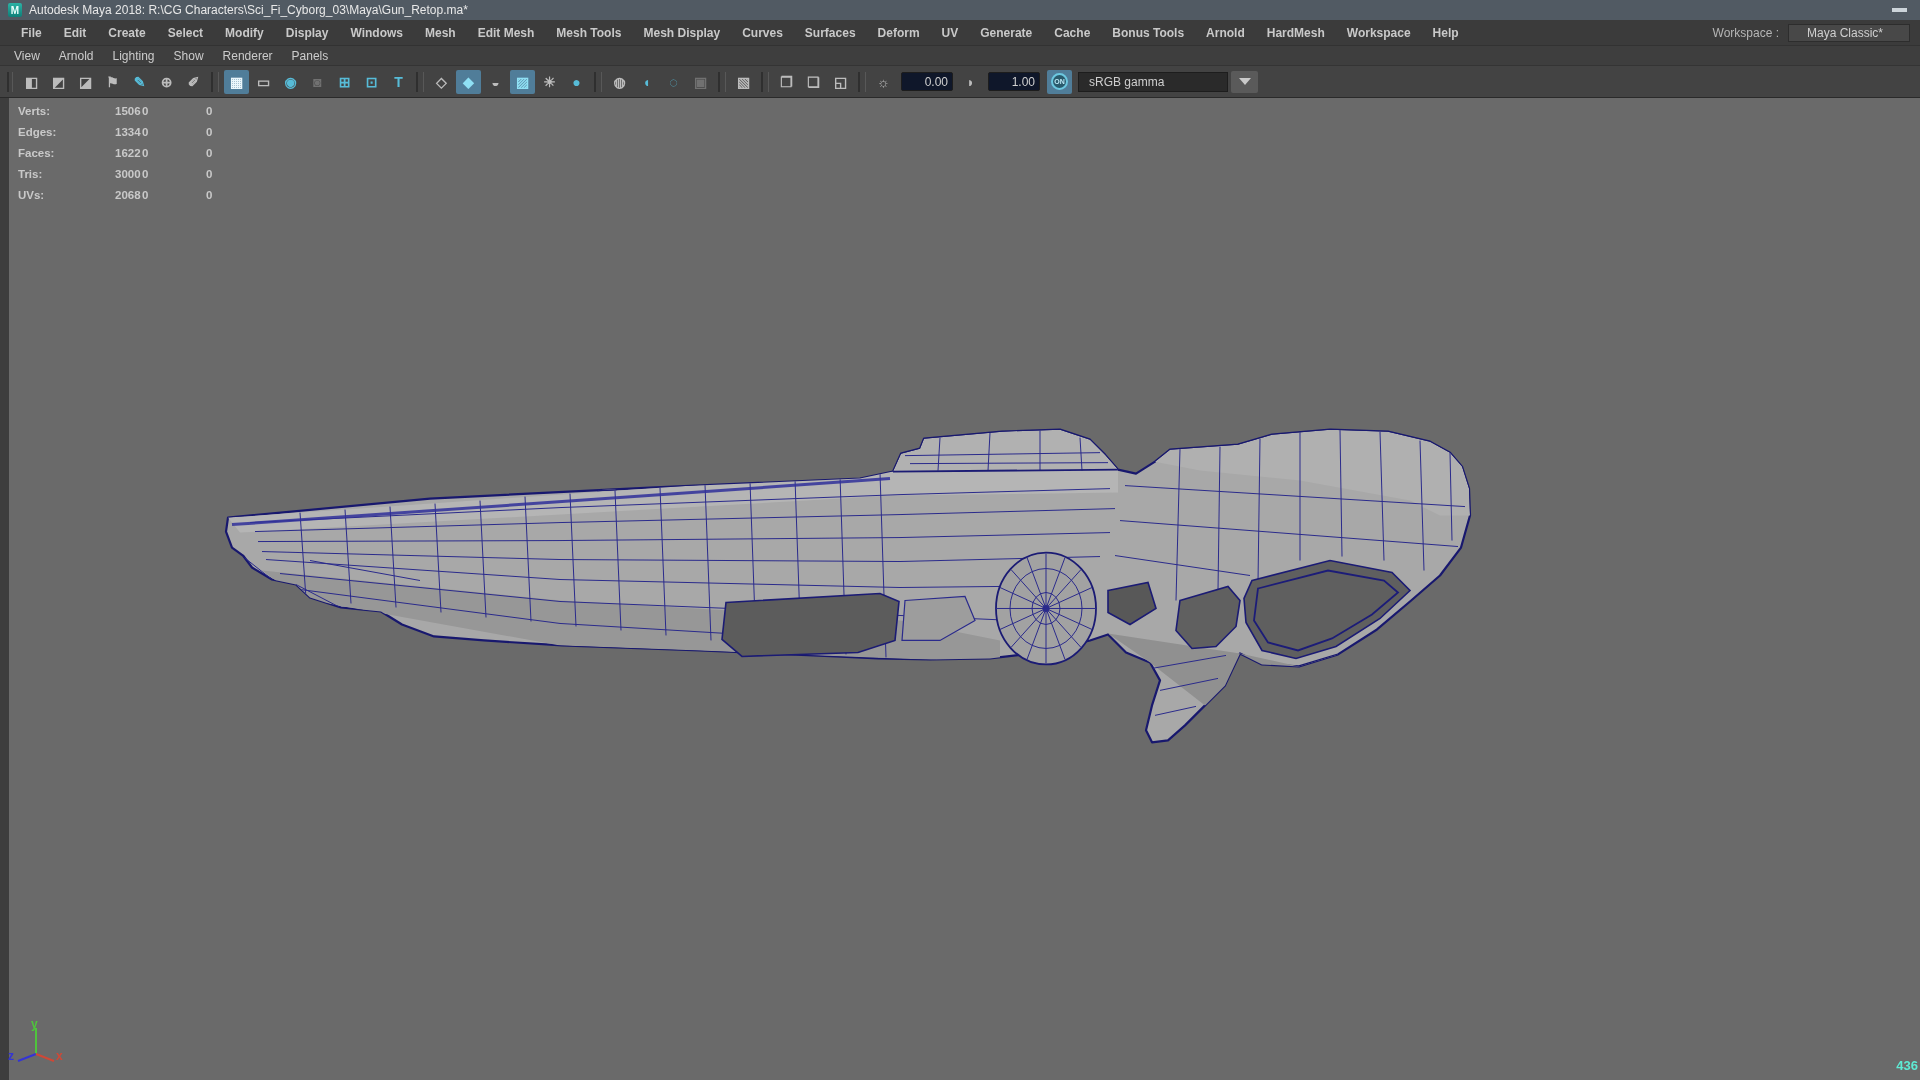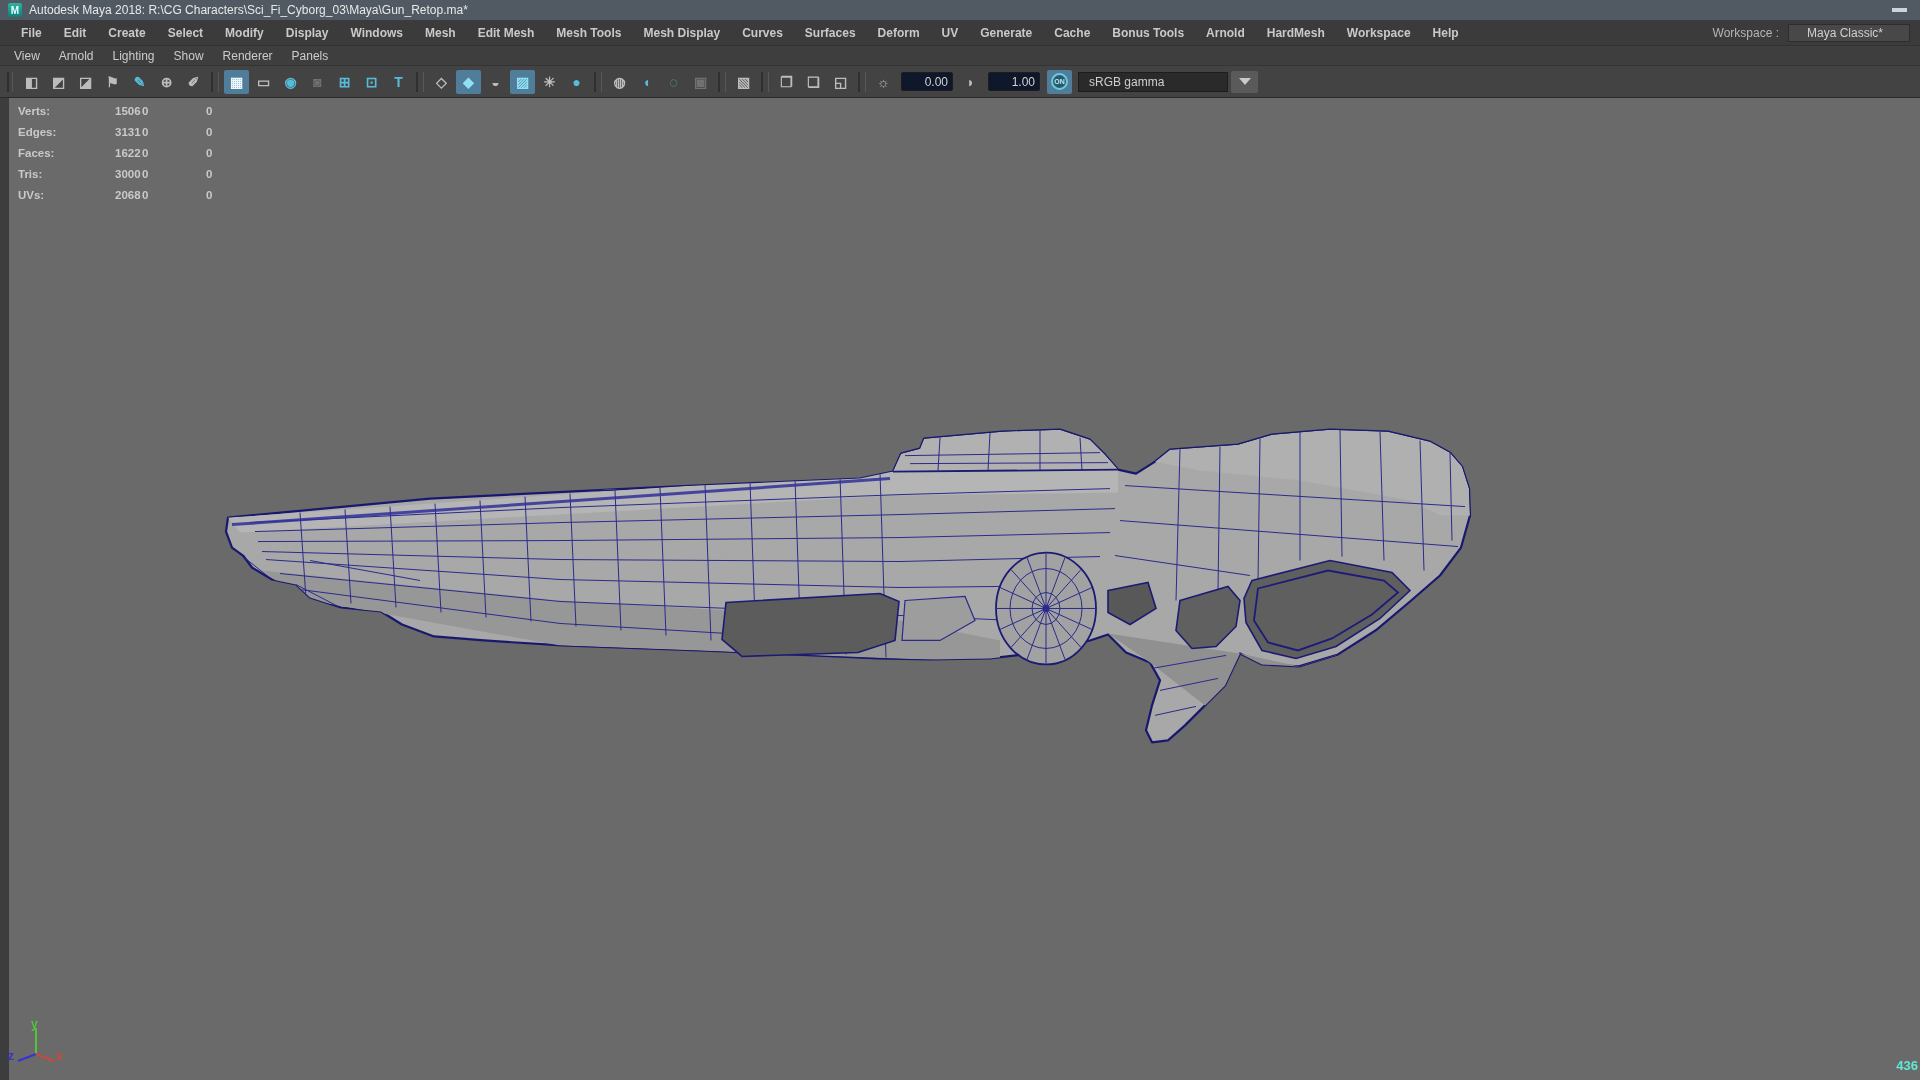"3131" span.hud-num { text: 3131 -> 1334 }
